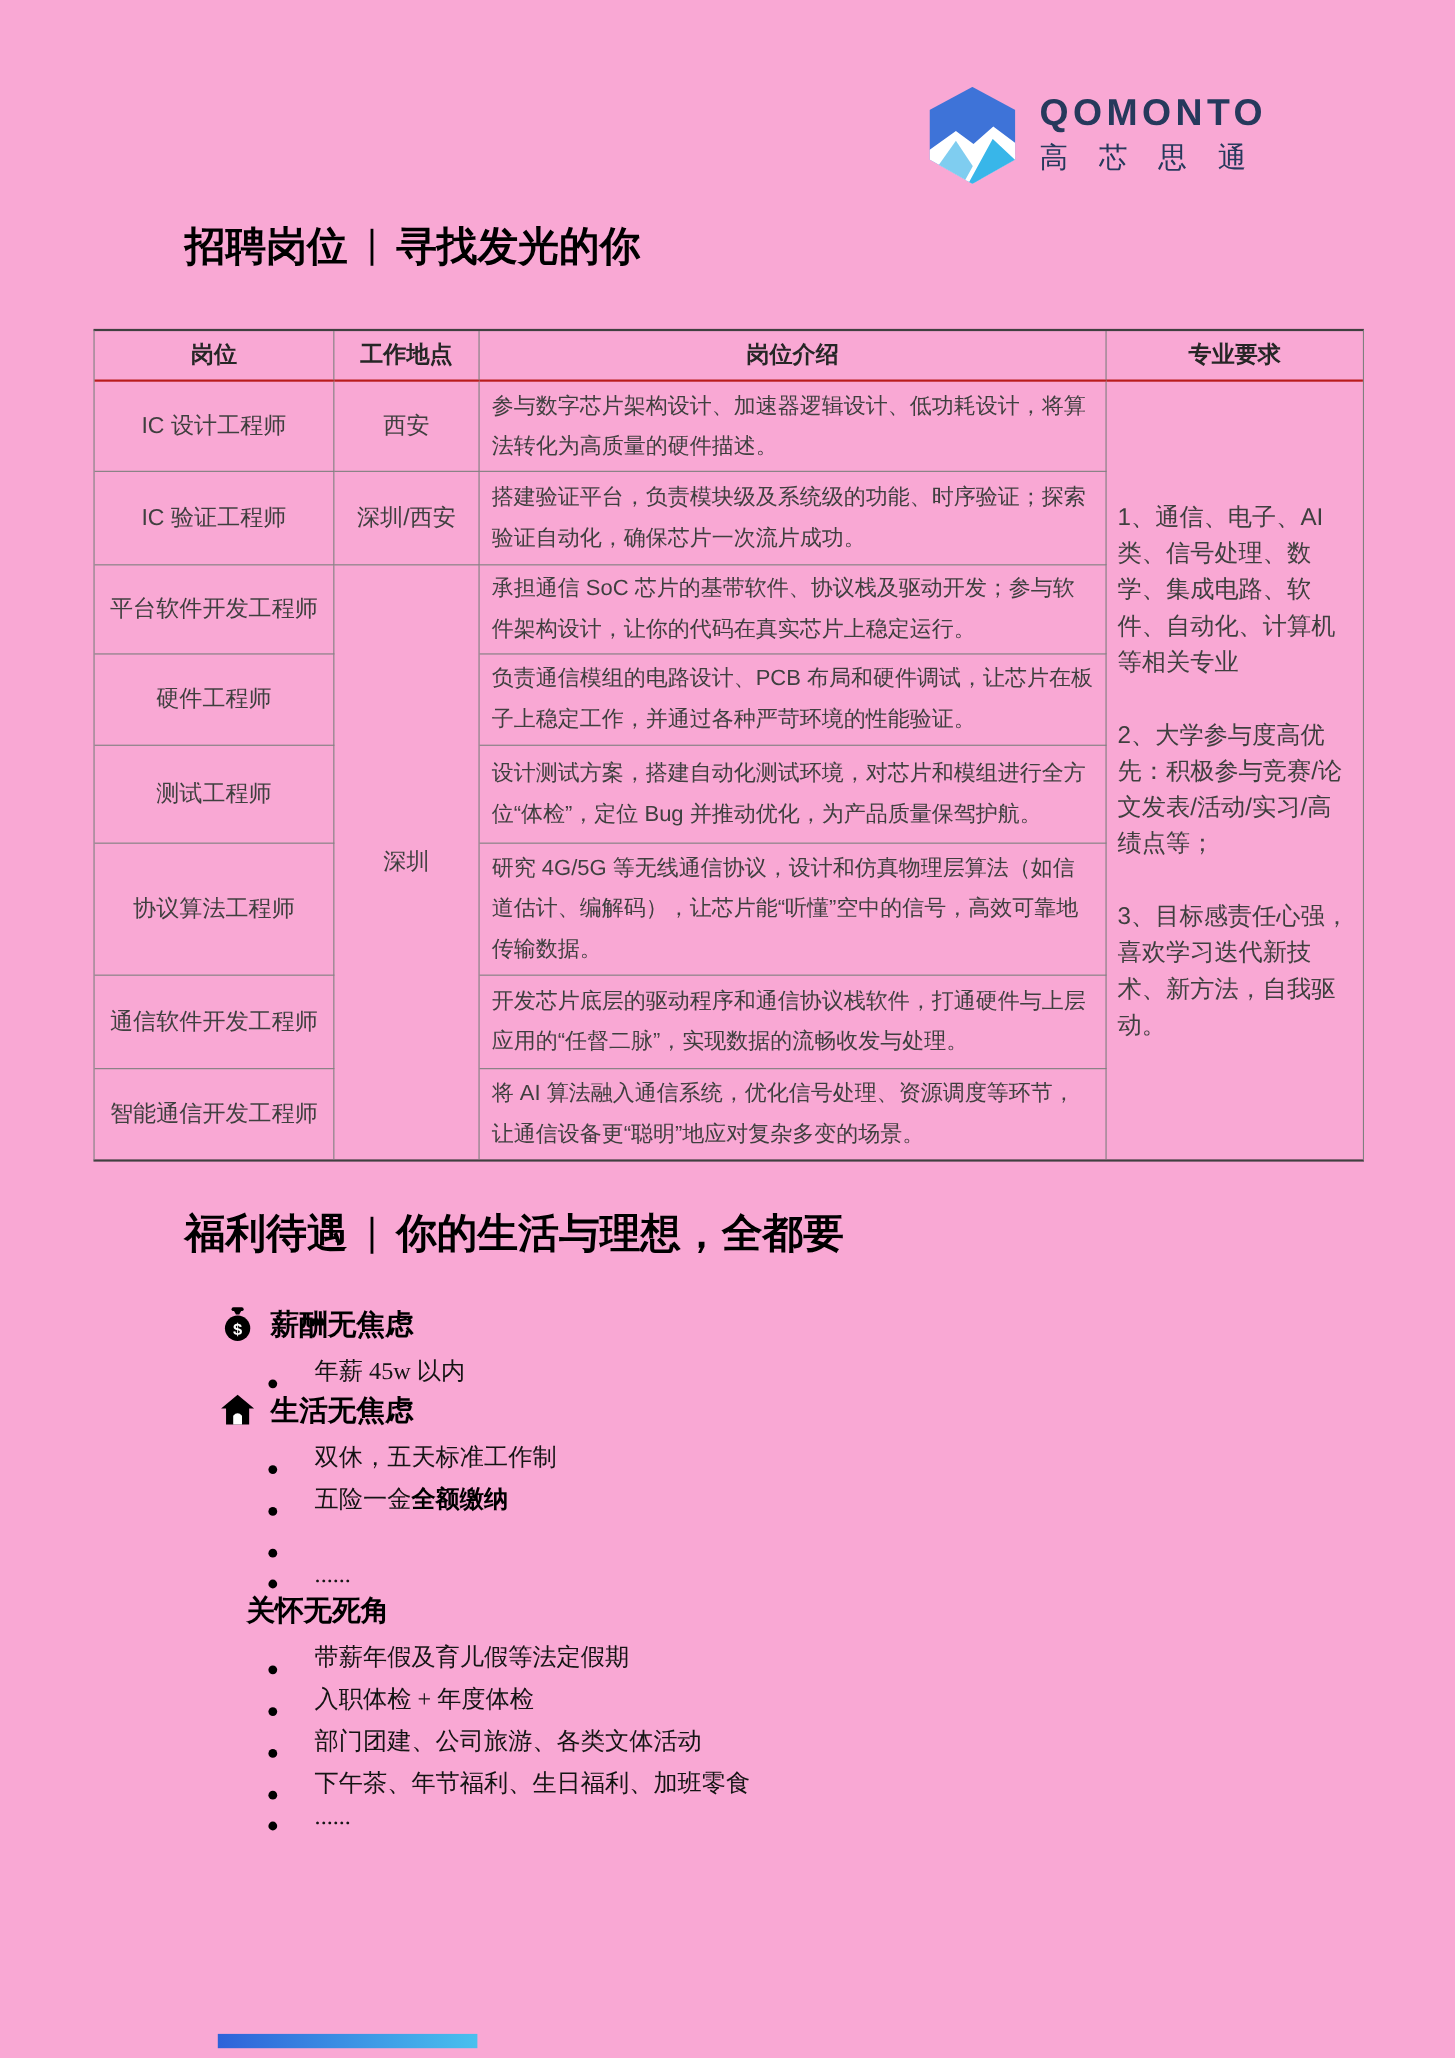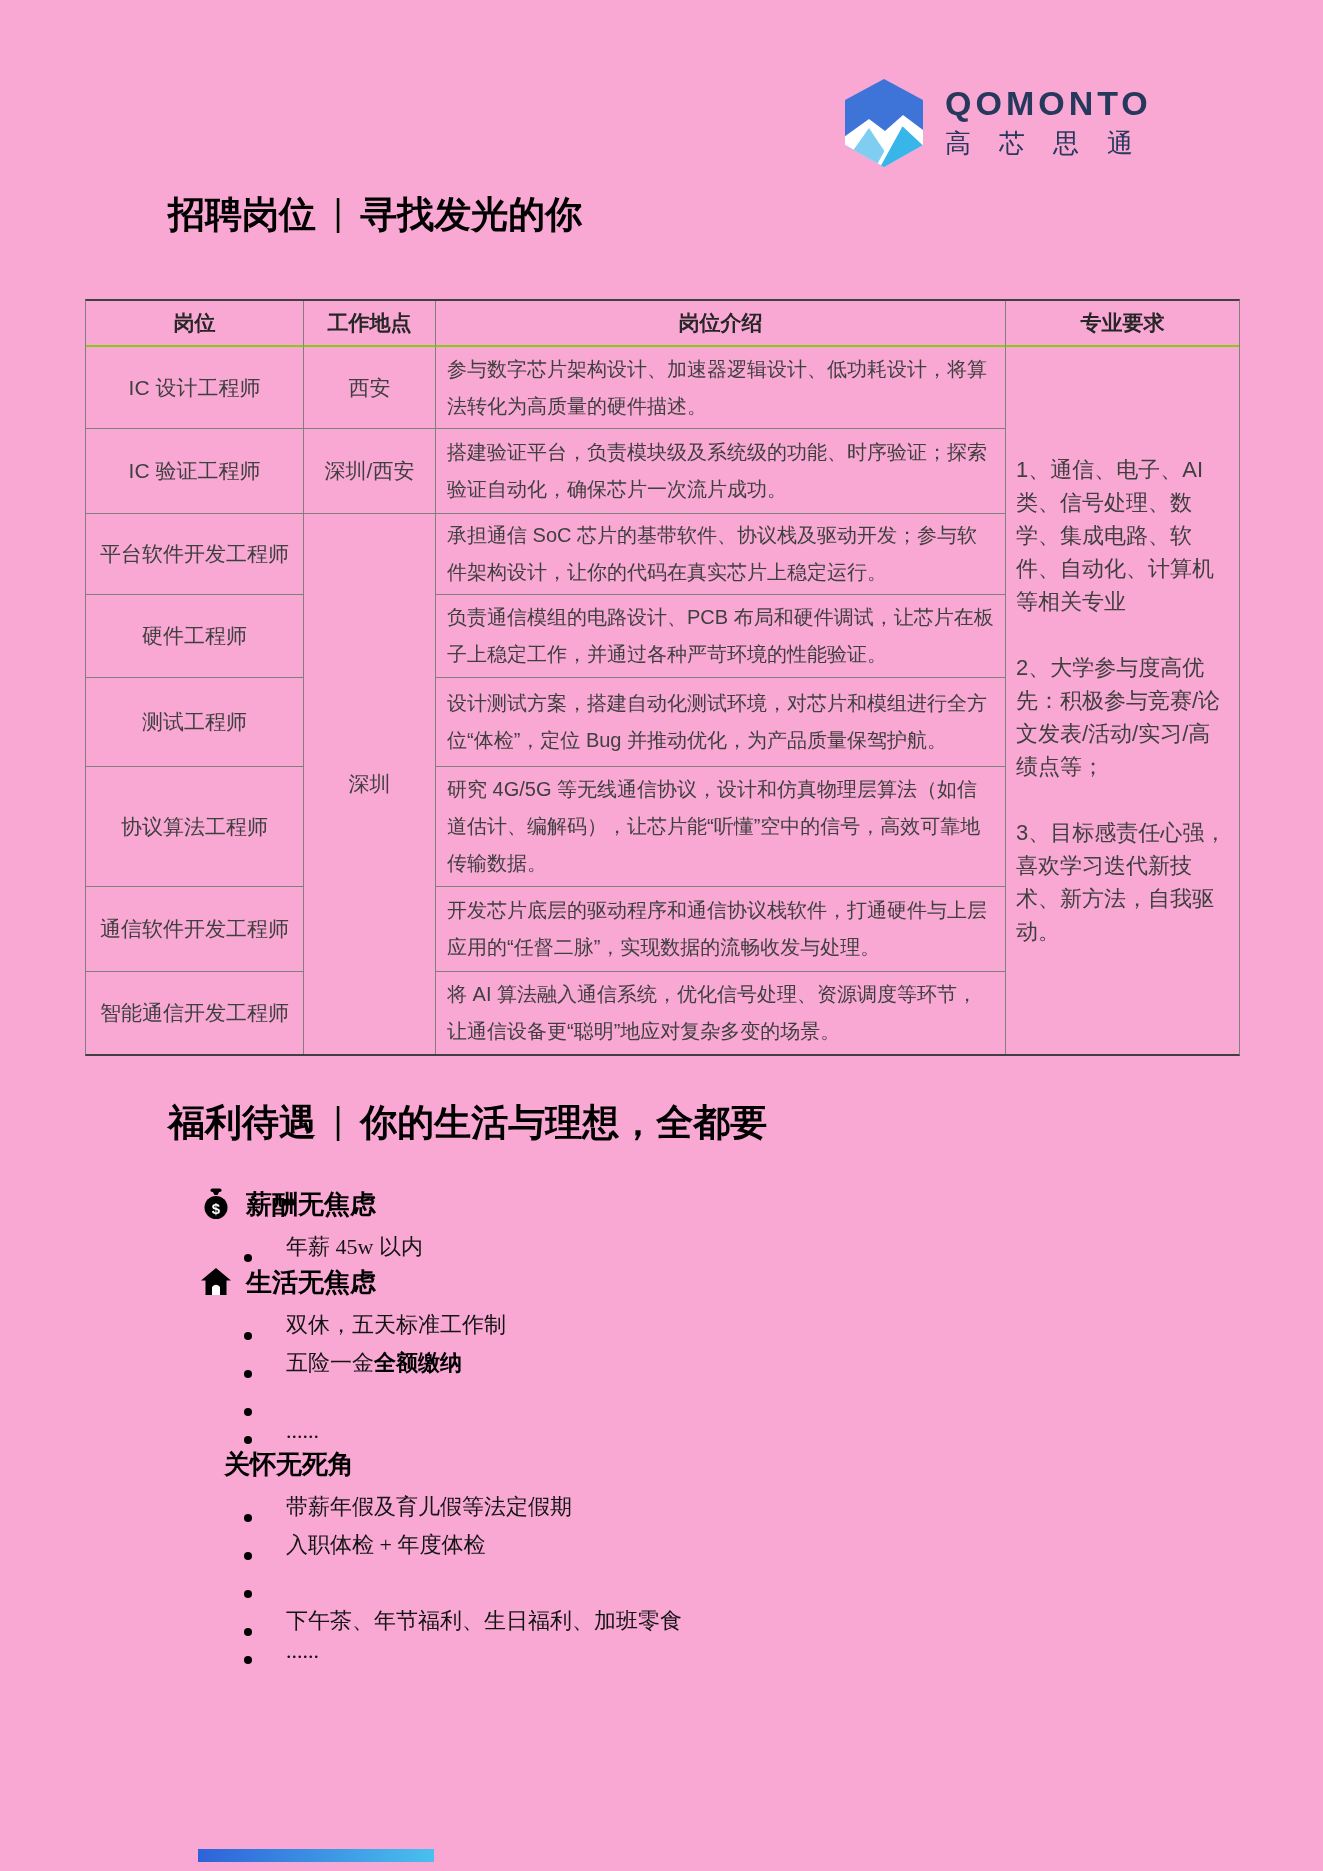"招聘岗位 | 寻找发光的你" #jobs-title { top: 192px -> 202px }
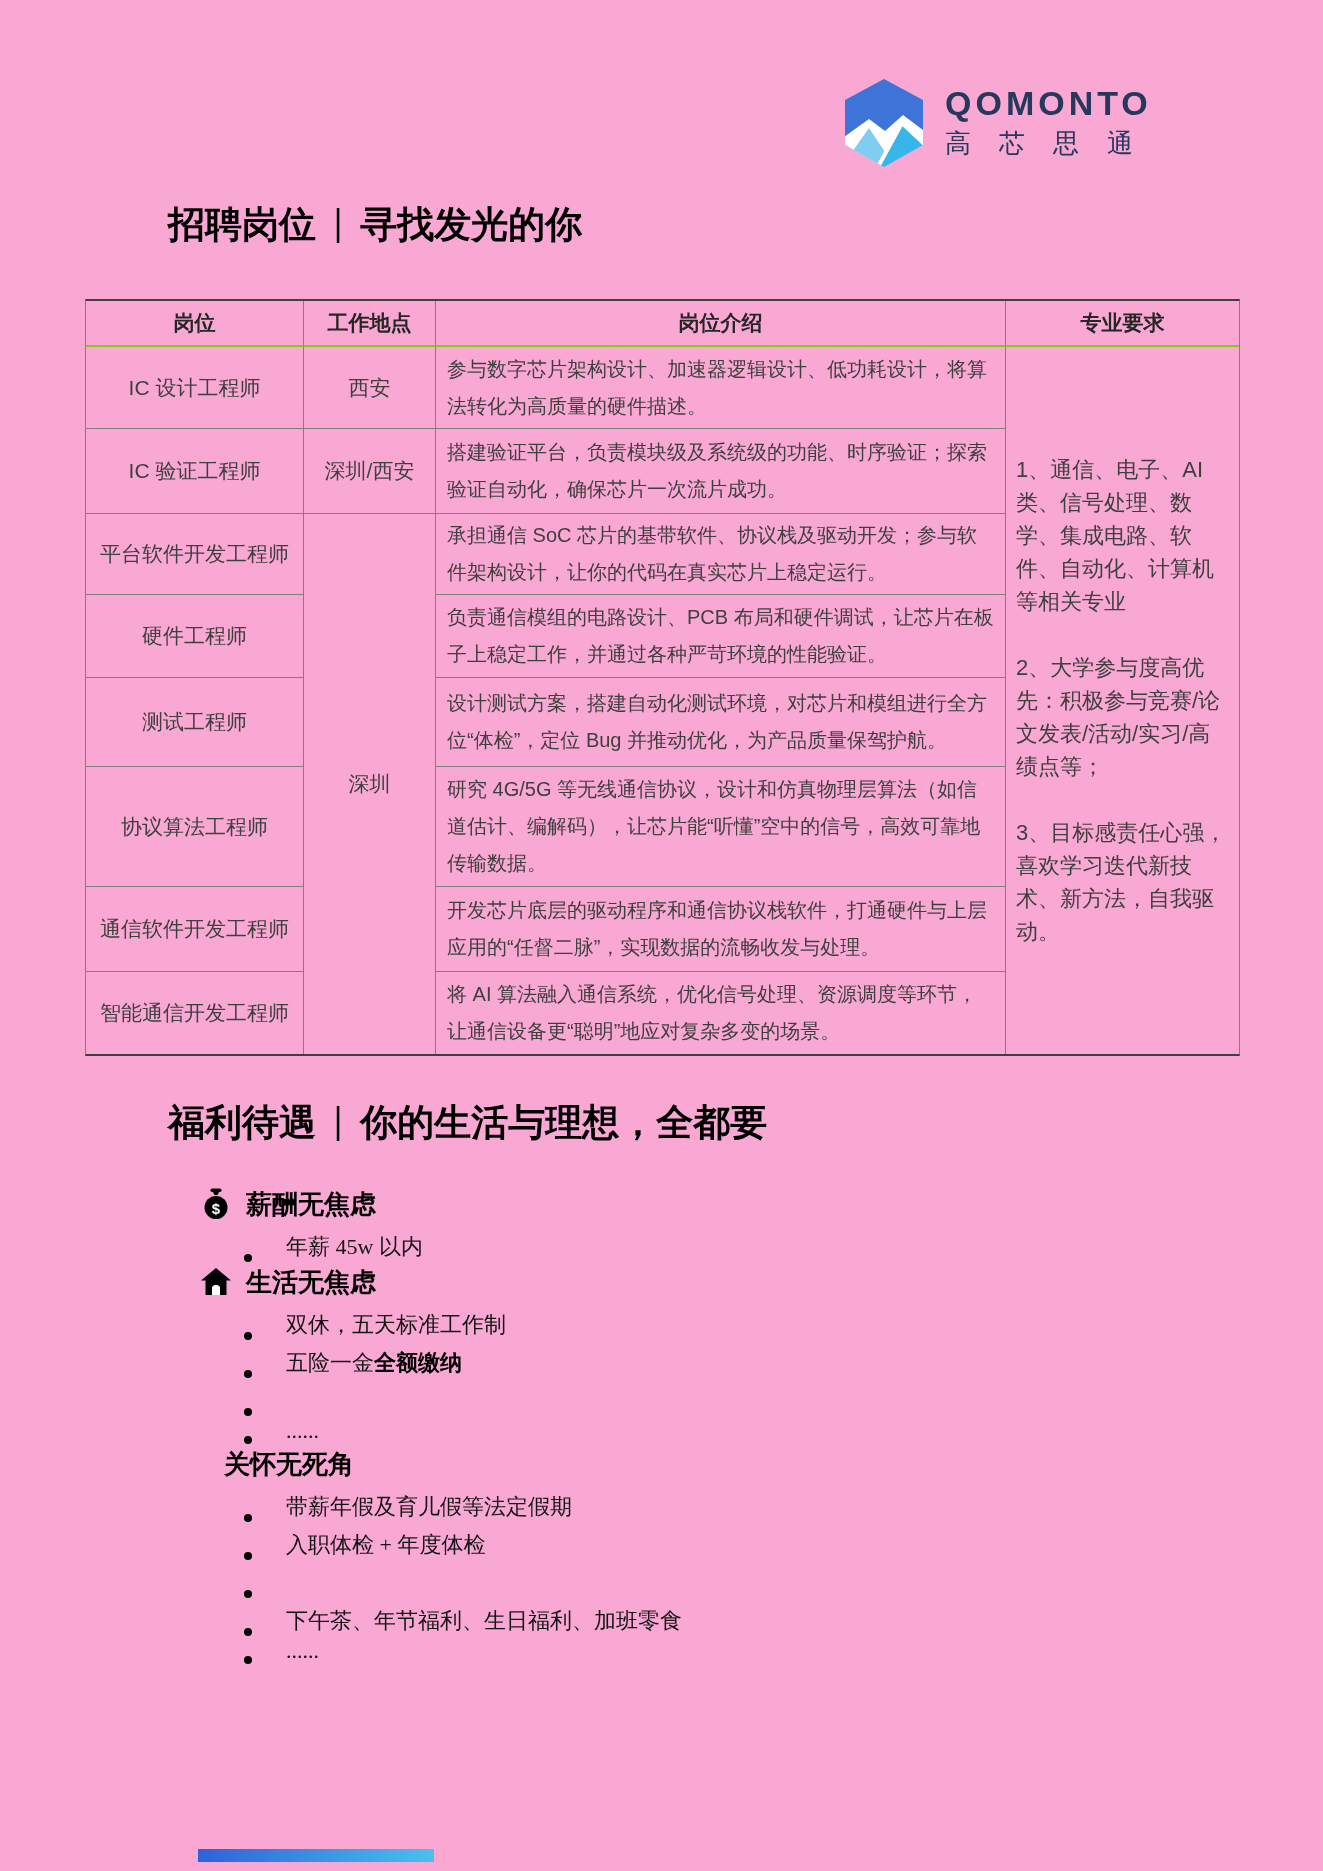"岗位" .cell.head { border-bottom: 2px solid #84cc16 -> 2px solid #b91c1c }
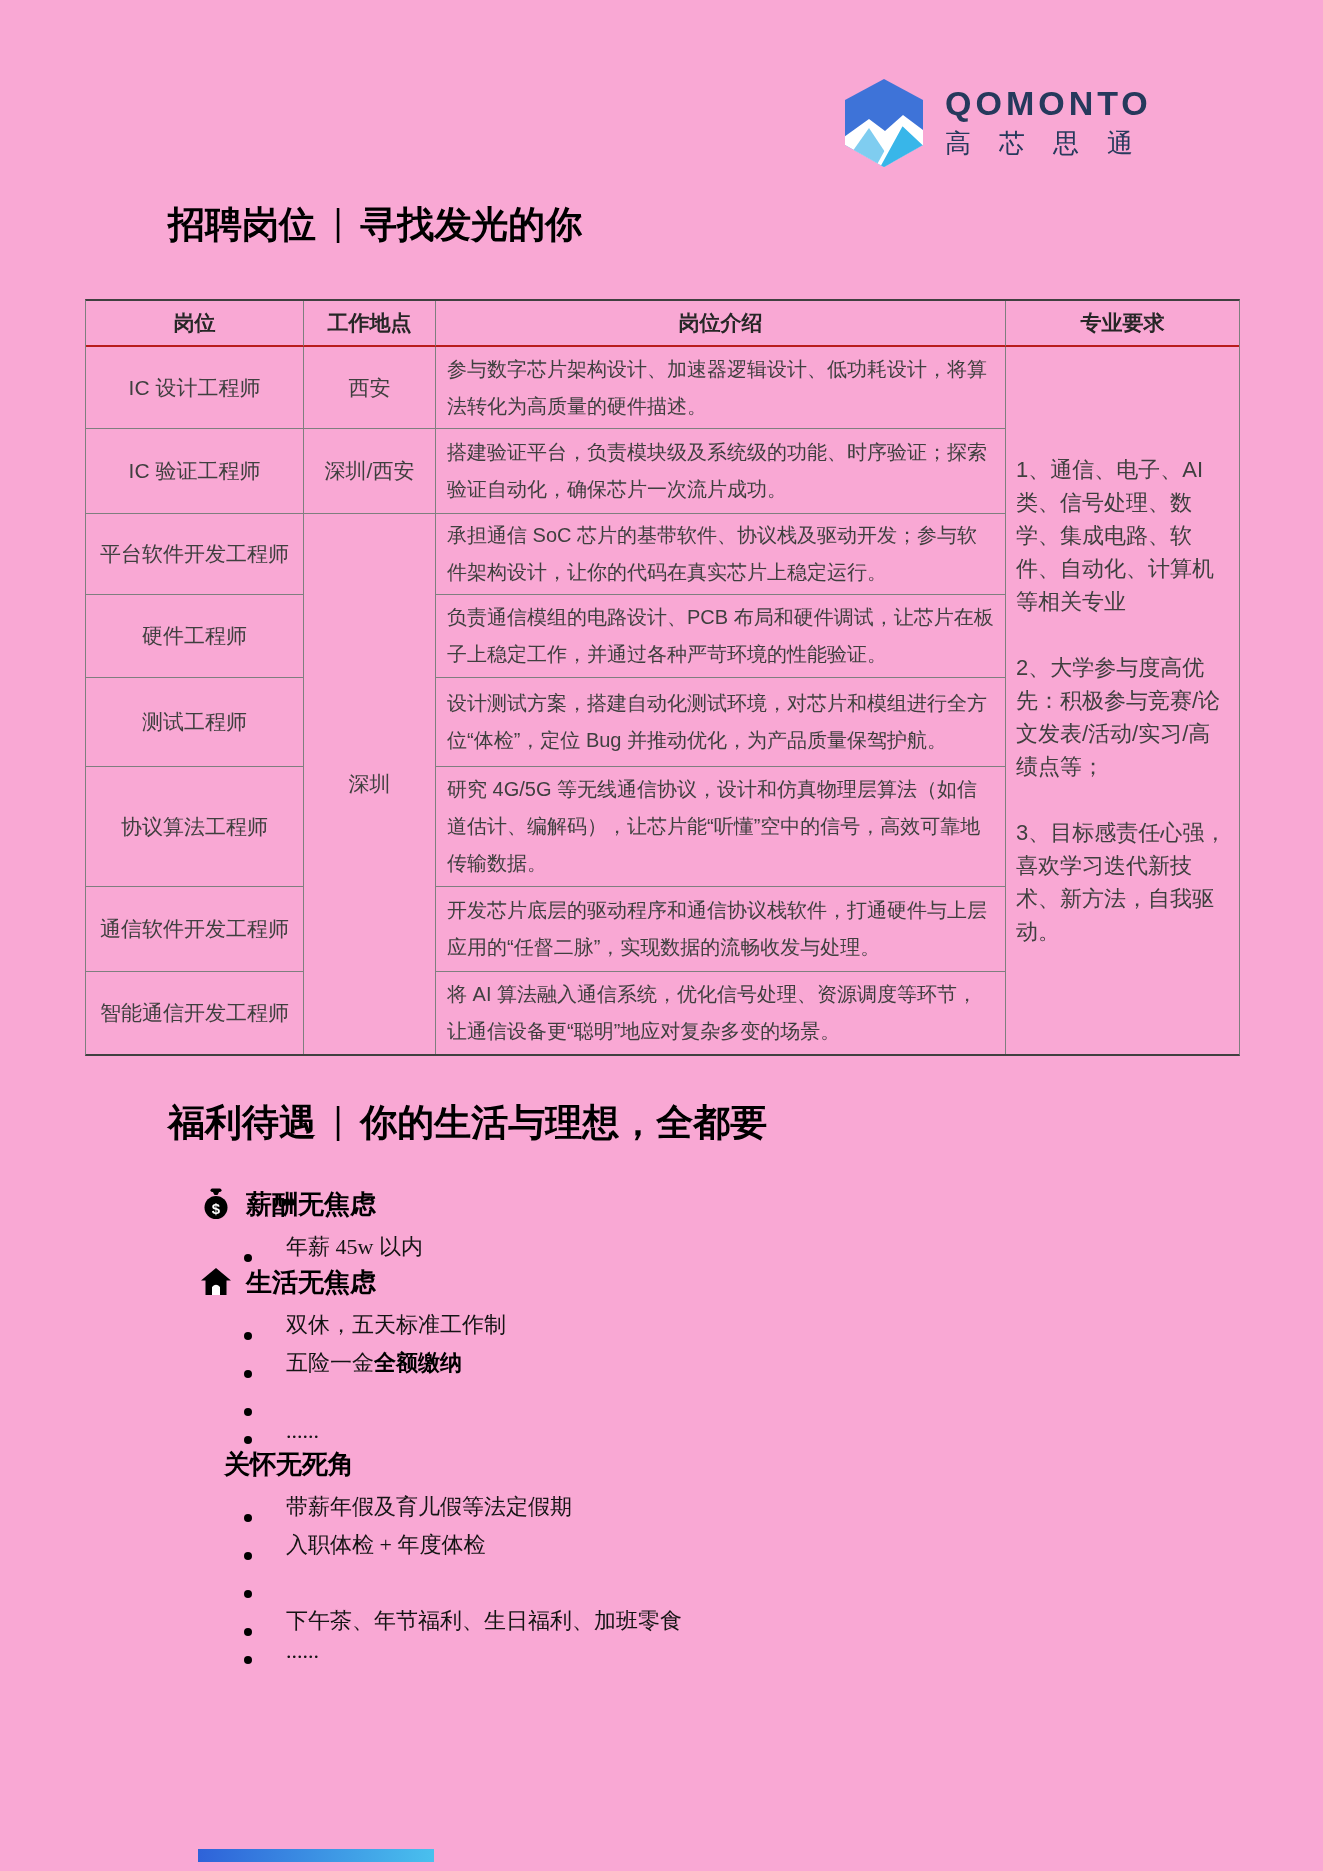"部门团建、公司旅游、各类文体活动" span { html: none -> <span><span>部门团建、公司旅游、各类文体活动</span></span> }
